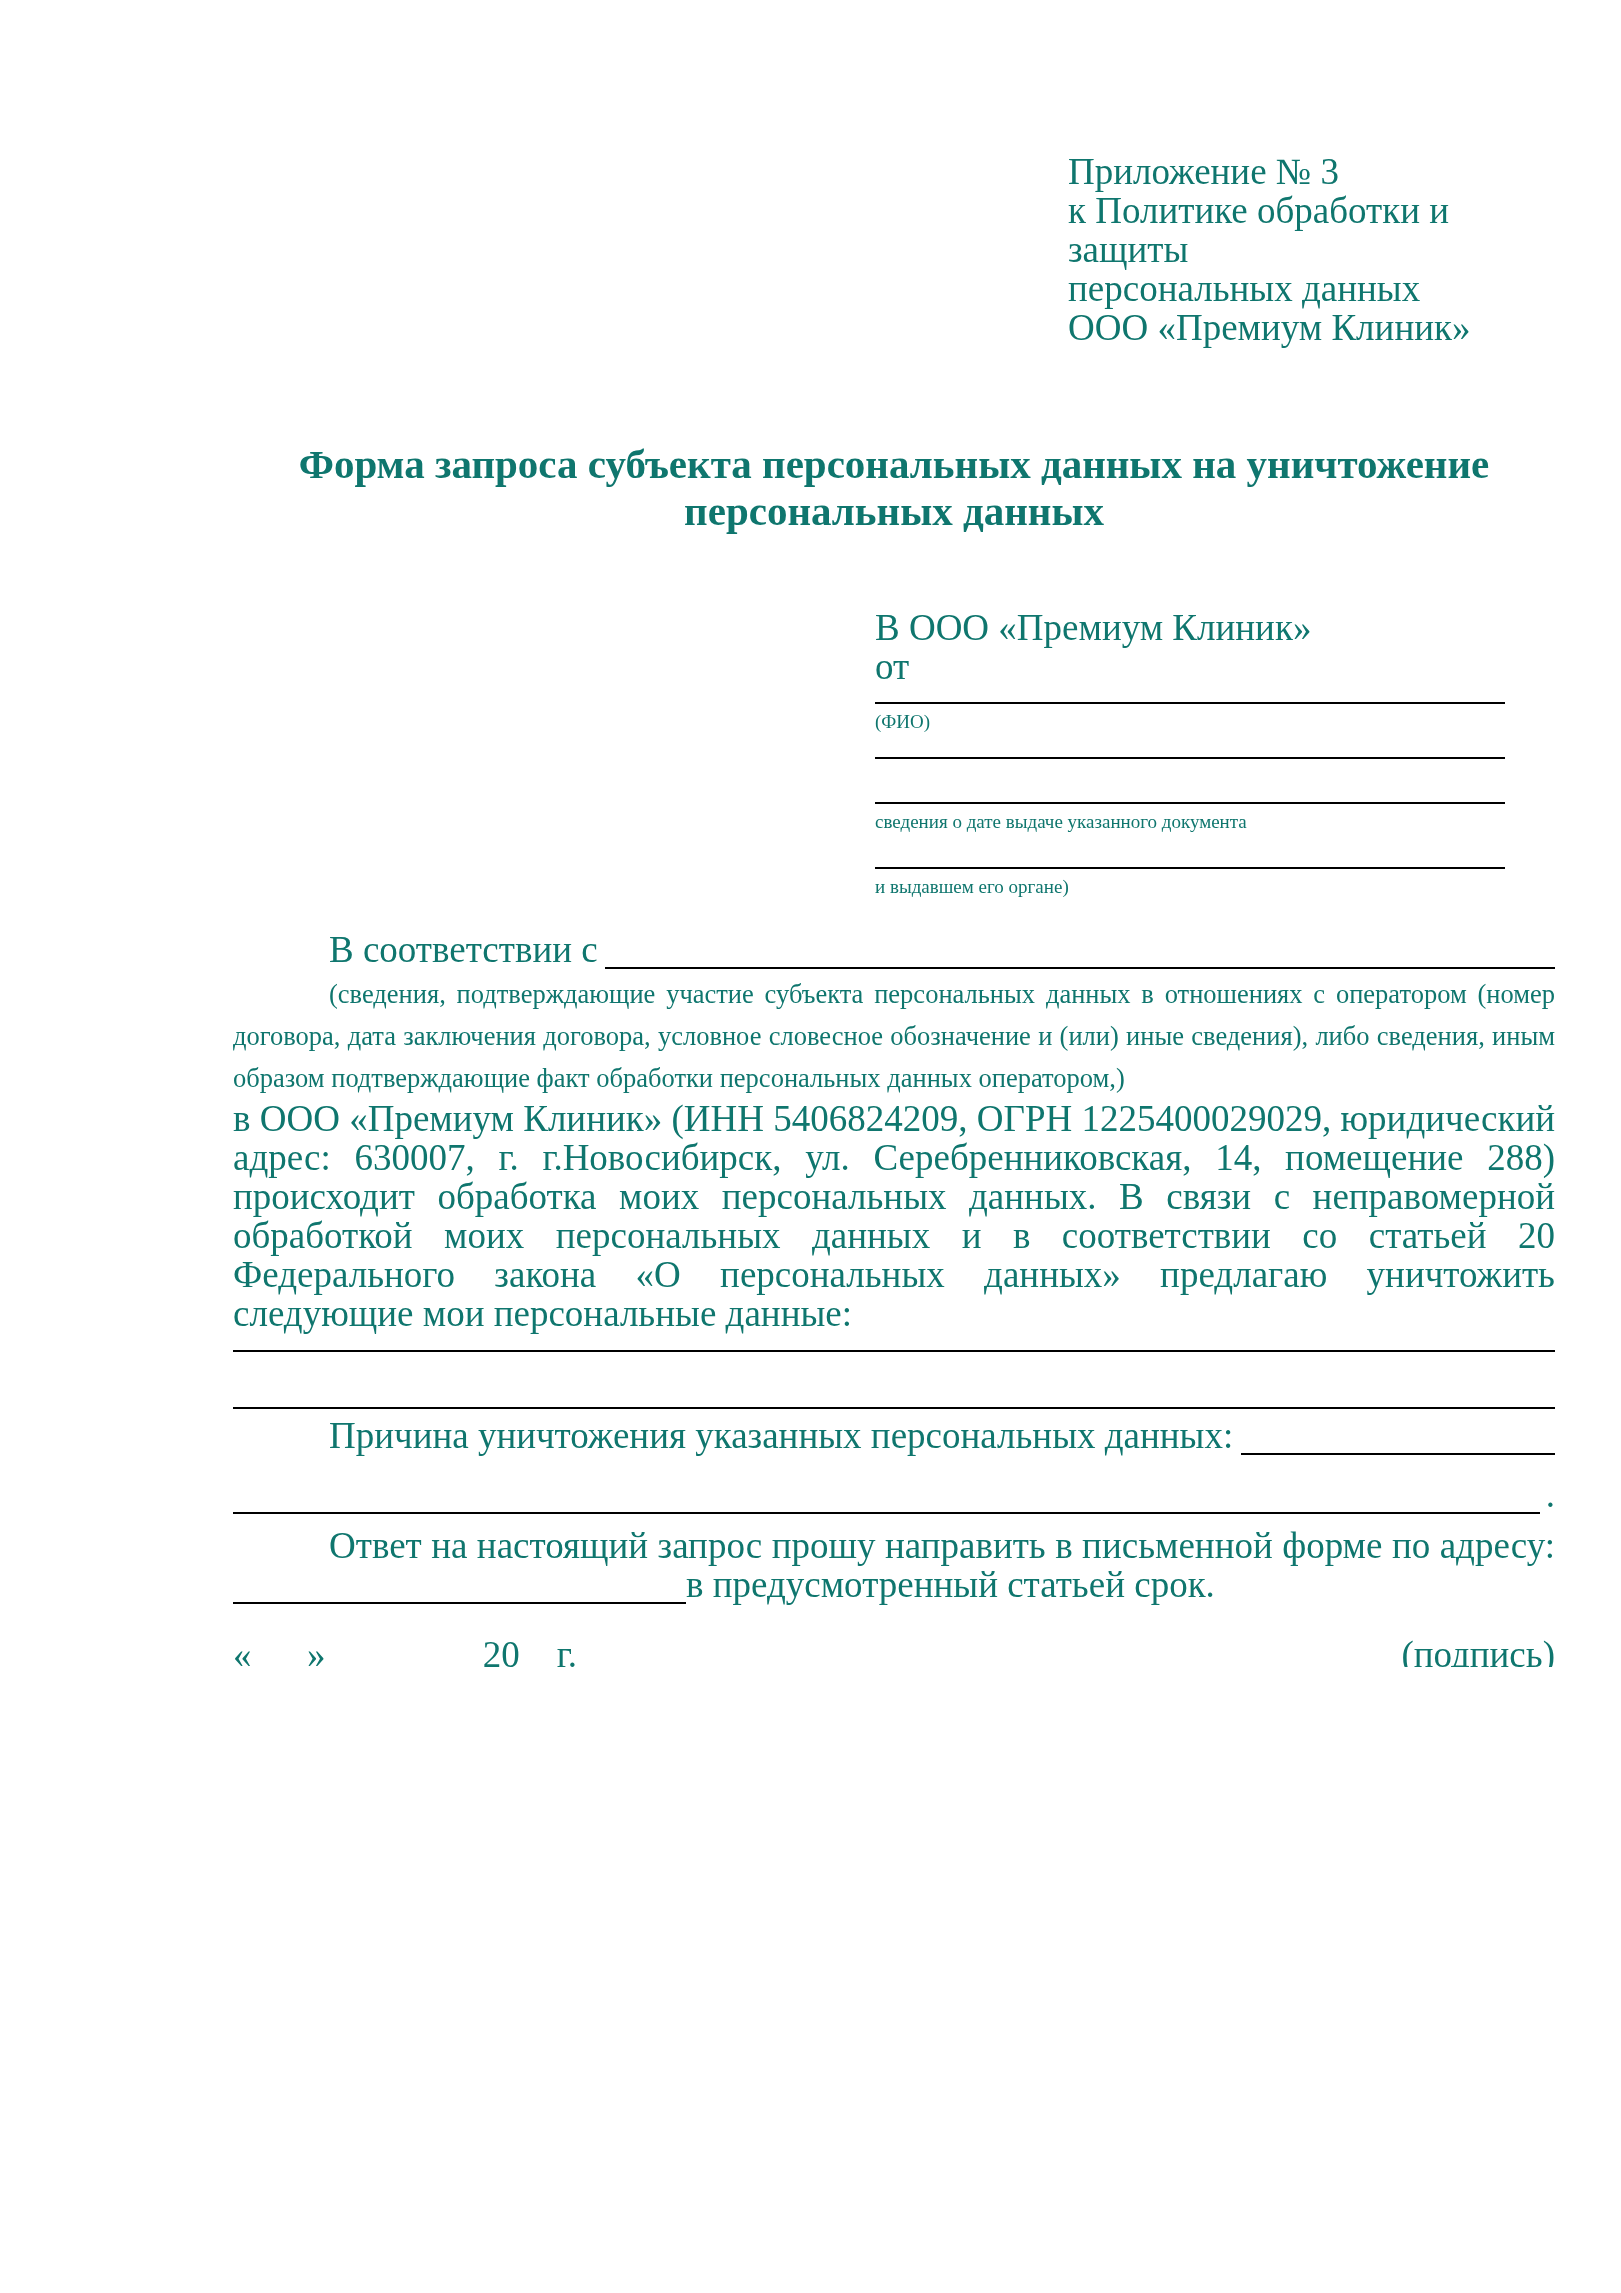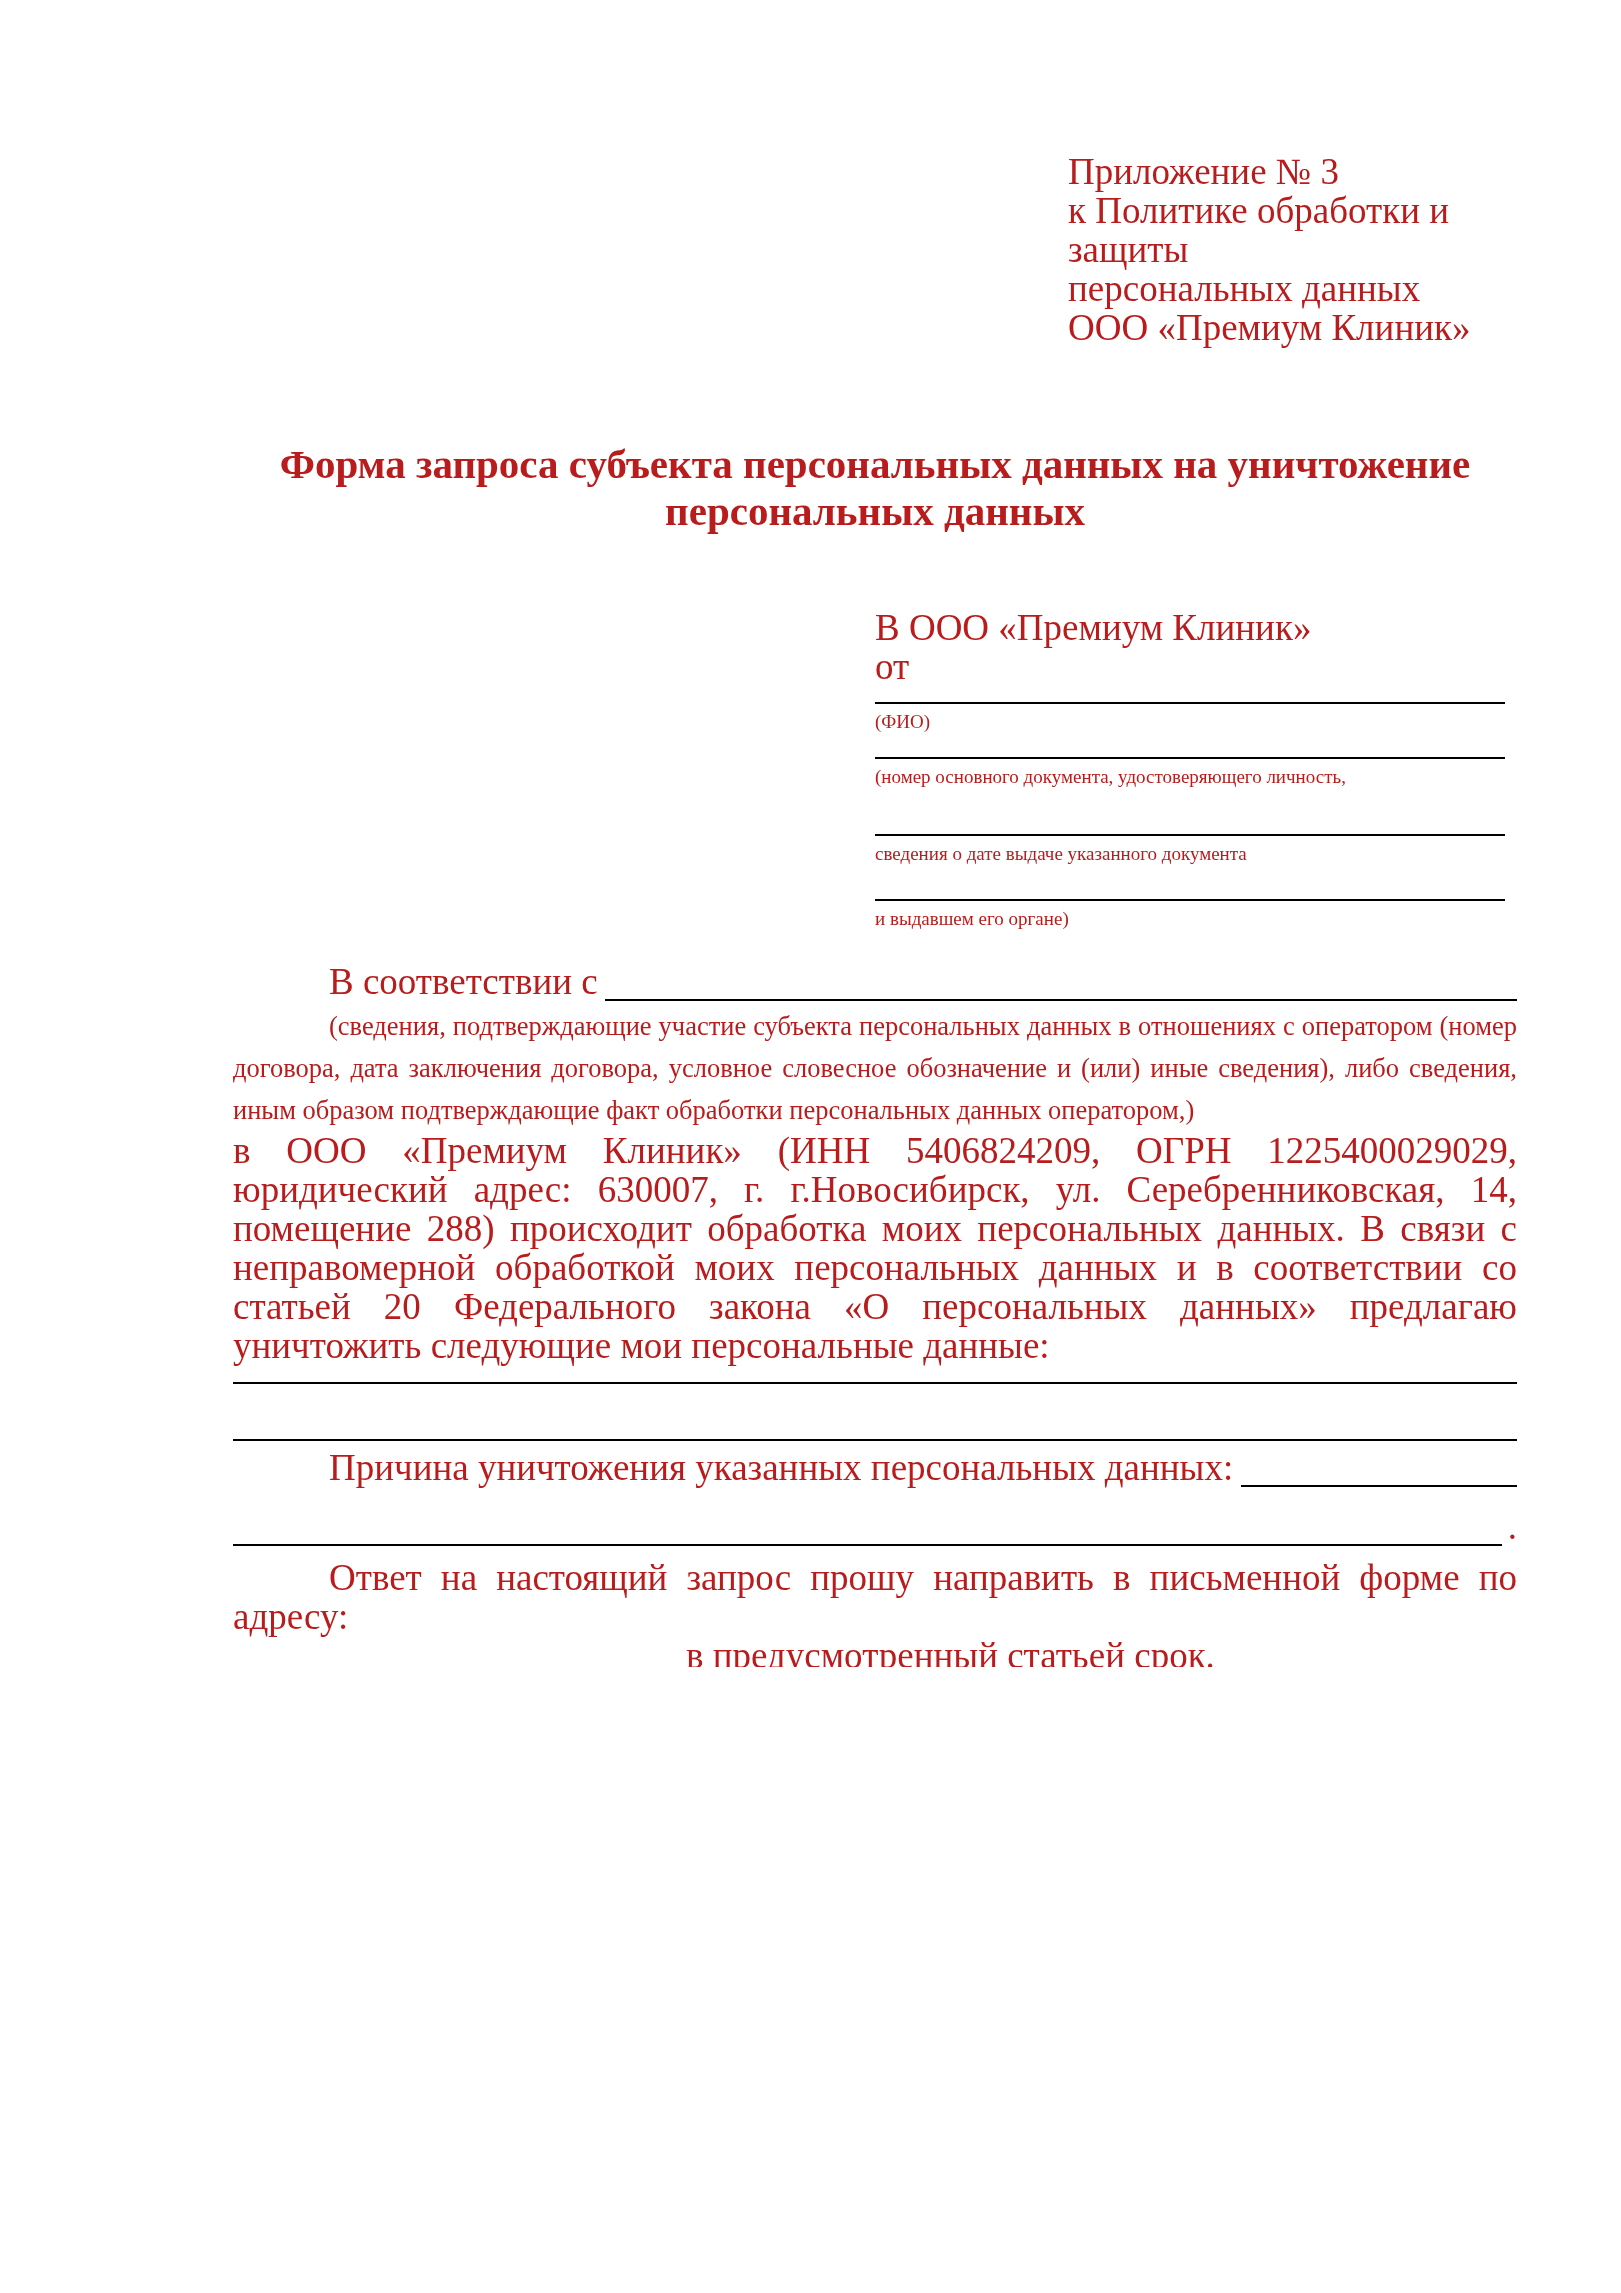"Приложение № 3" .page { color: #b91c1c -> #0f766e; padding: 152px 104px 0 233px -> 152px 66px 0 233px }
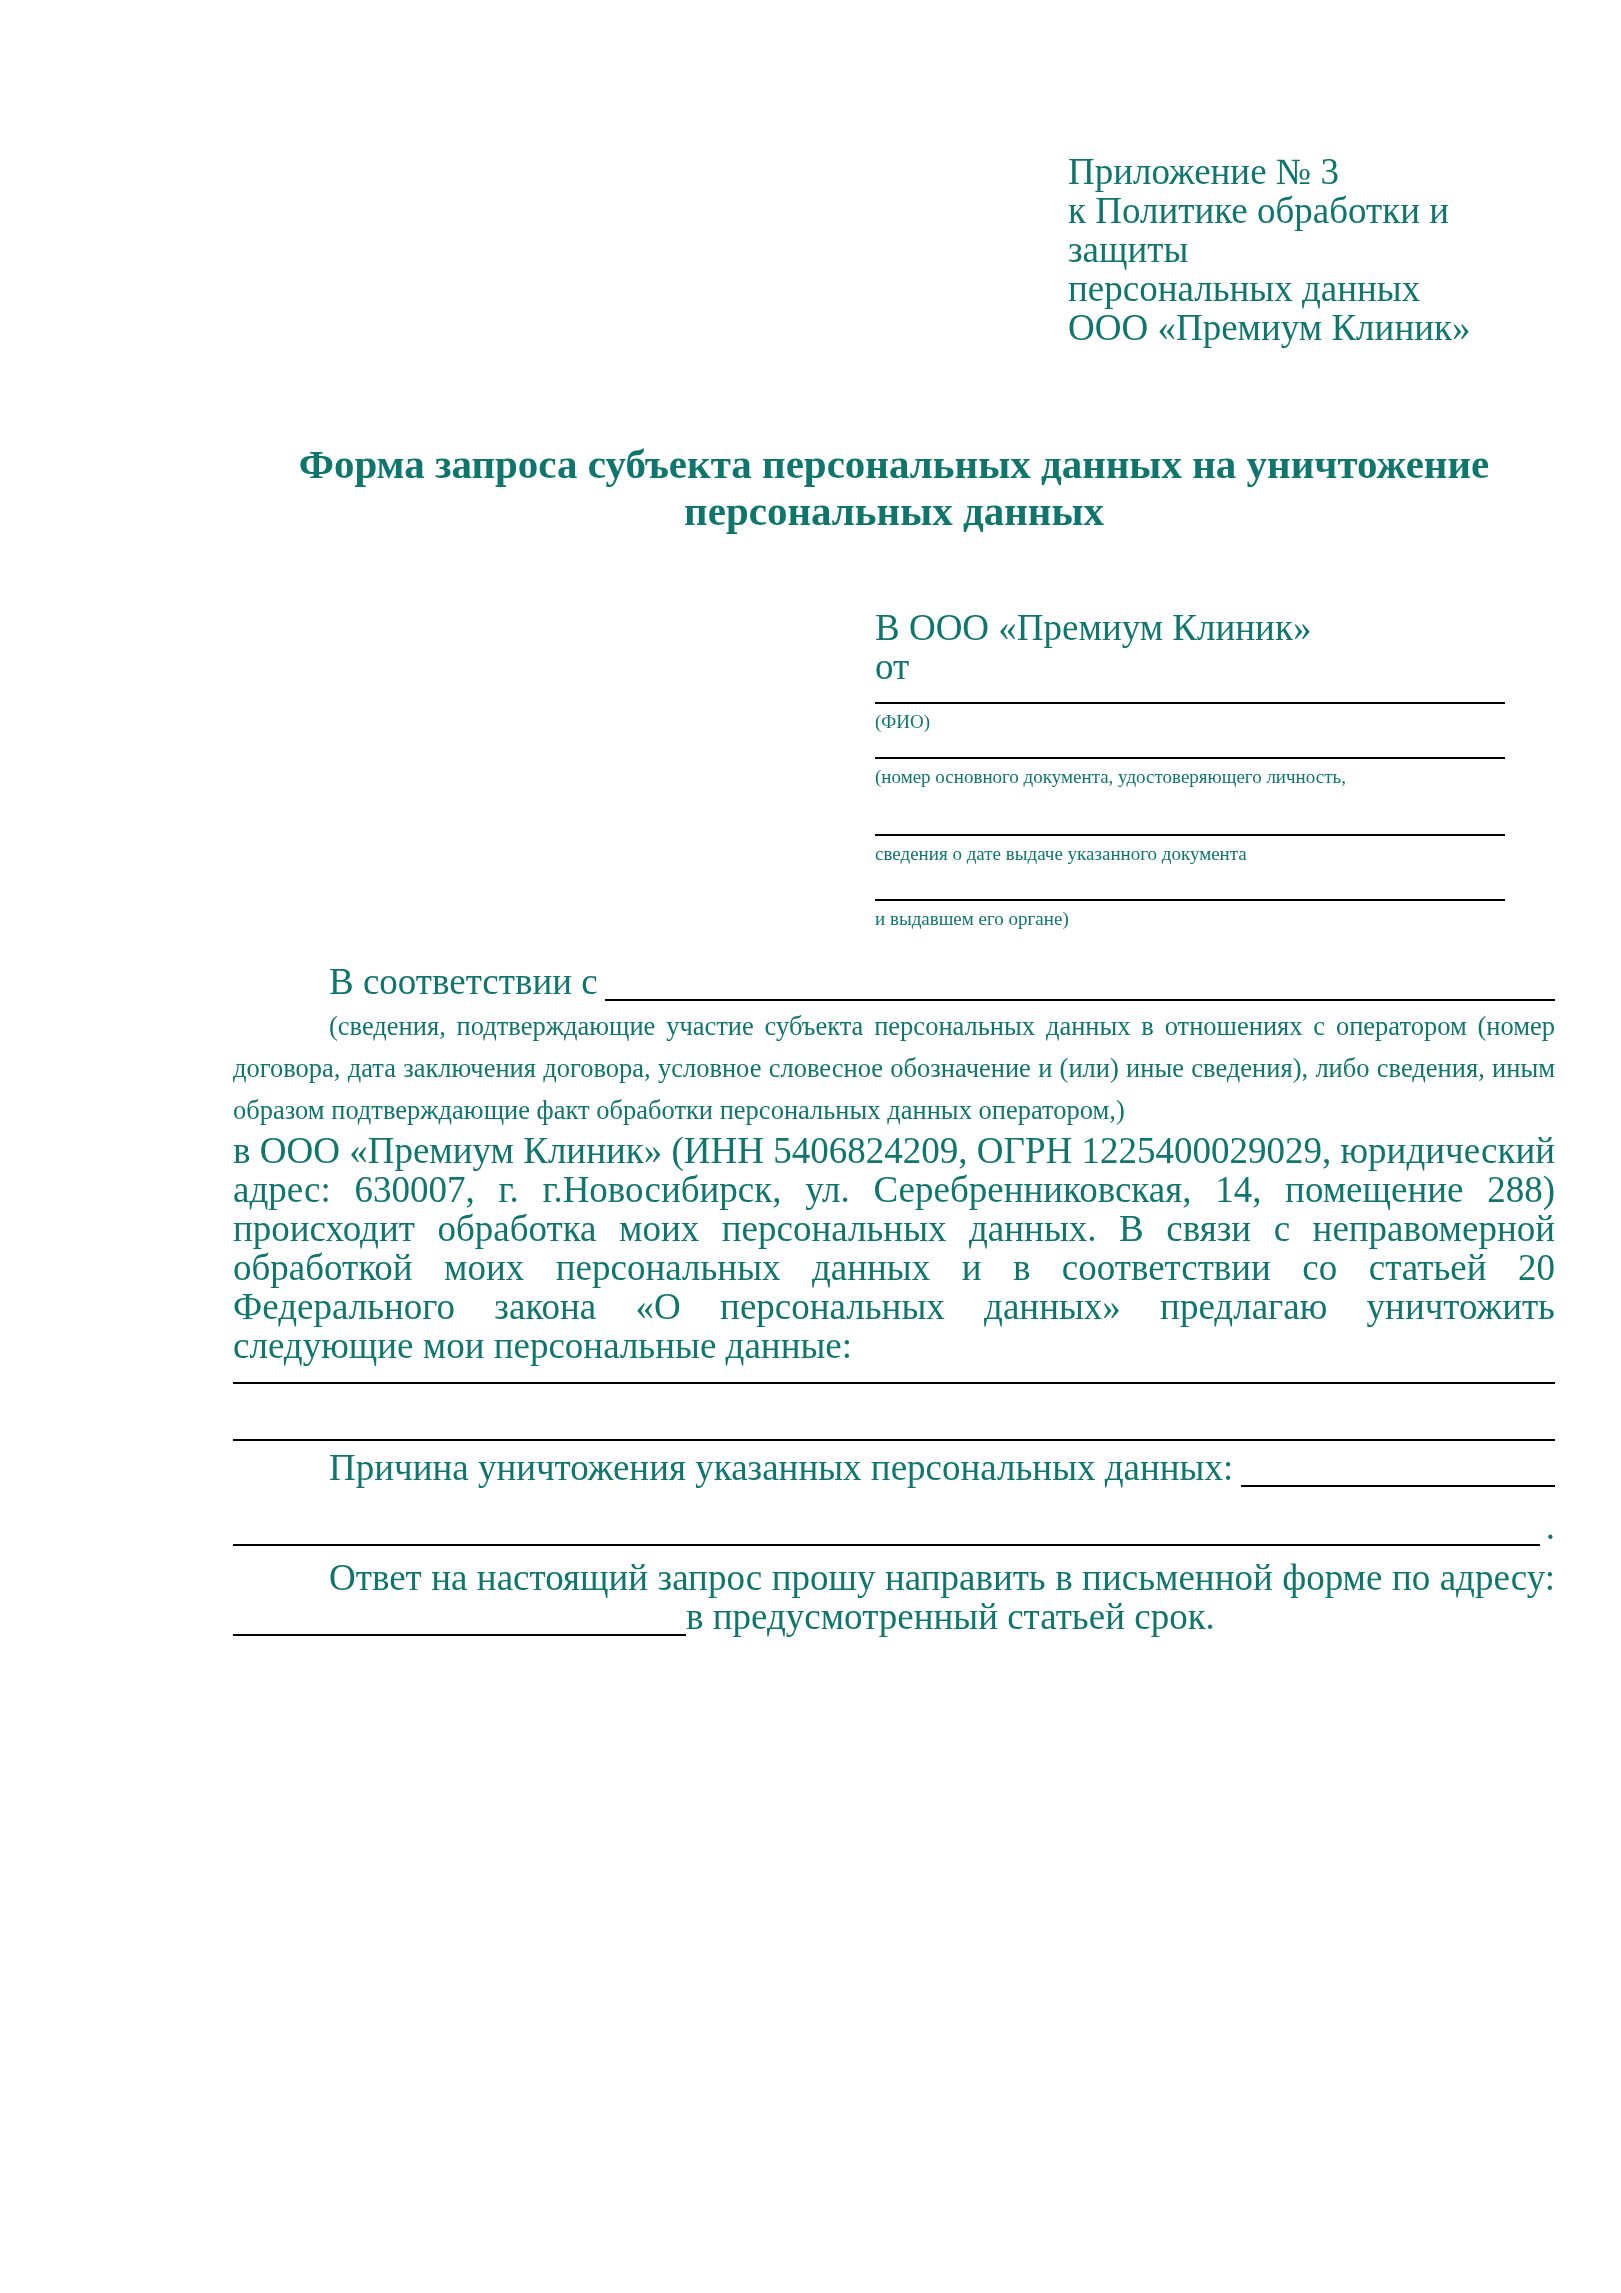"(номер основного документа," div.caption { html: <div>(номер основного документа, удостоверяющего личность,</div> -> none }
